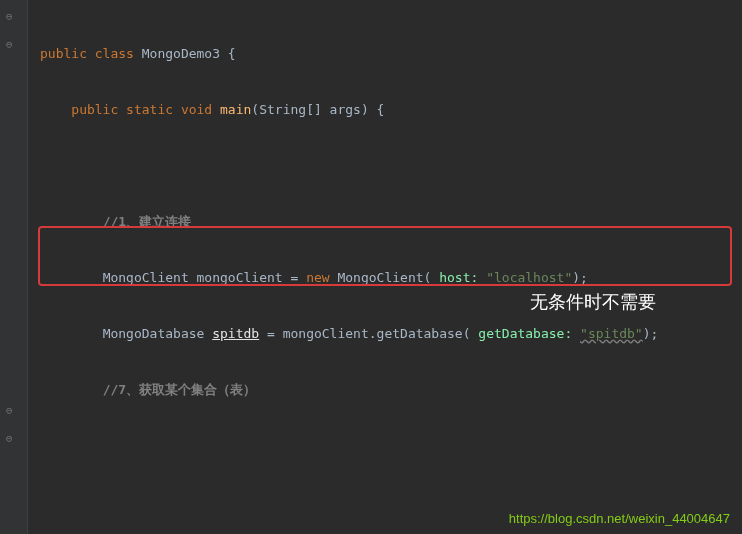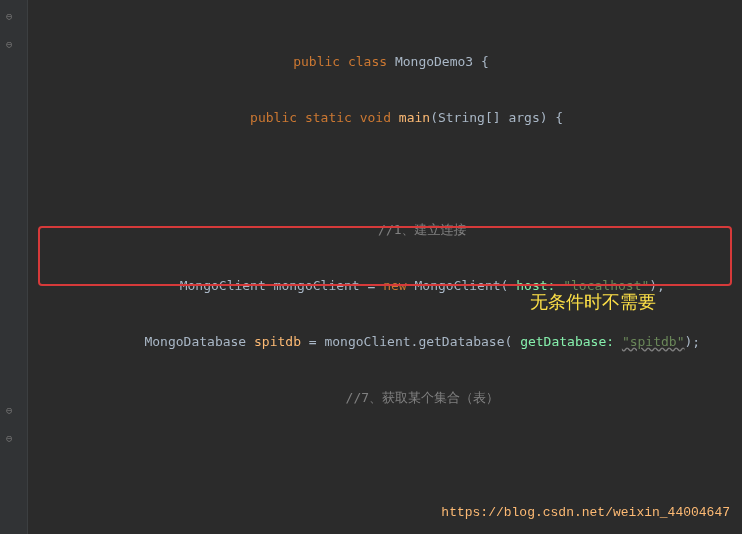"public class MongoDemo3 {" .code { padding: 20px 0 -> 12px 0; text-align: center -> none }
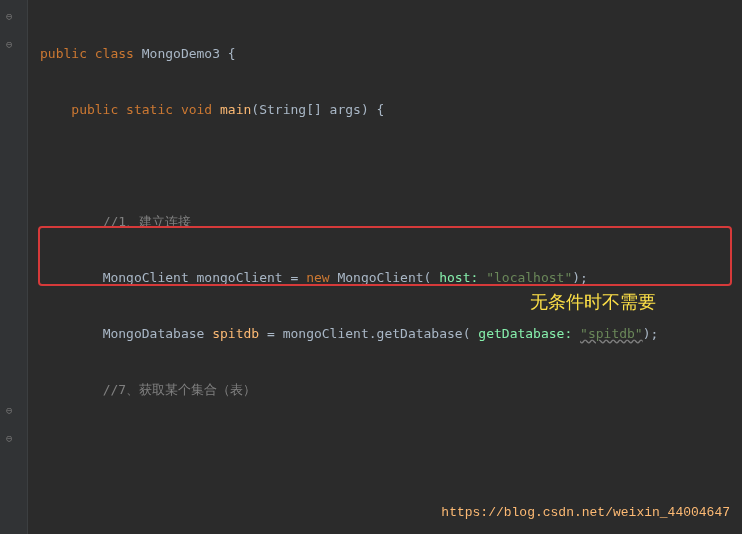"//1、建立连接" .com { font-weight: none -> bold }
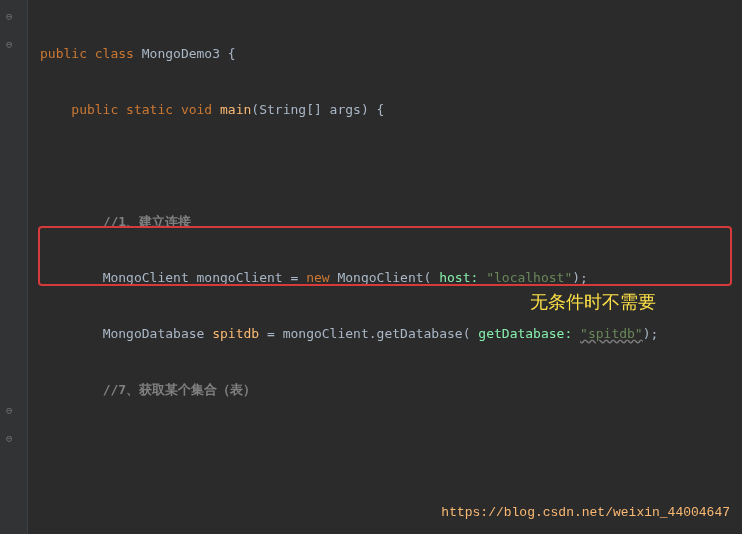"无条件时不需要" .red-text { color: #fde047 -> #ffffff }
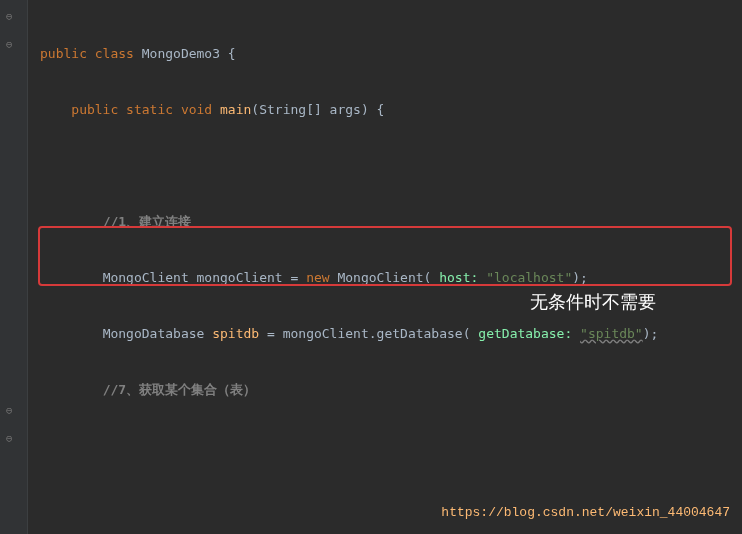"spitdb" .under { color: #fdba74 -> #e5e5e5; text-decoration: none -> underline }
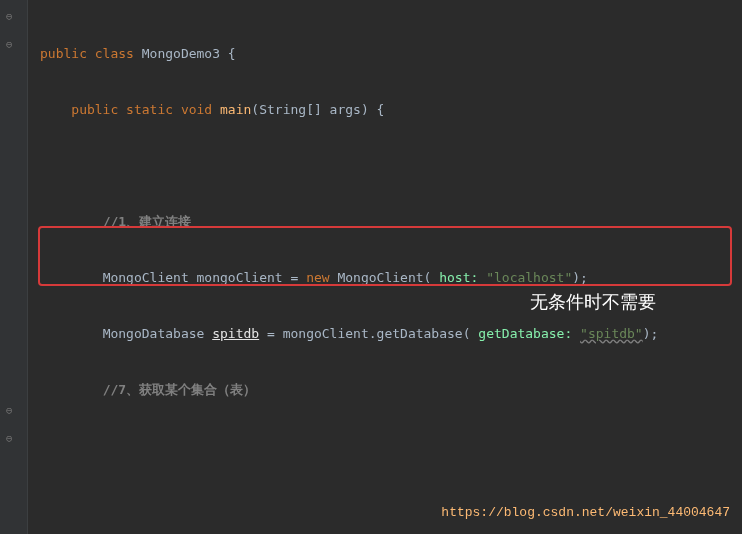"https://blog.csdn.net/weixin_44004647" .watermark { bottom: 14px -> 8px; color: #fdba74 -> #84cc16; font-family: Liberation Mono, monospace -> Liberation Sans, sans-serif }
